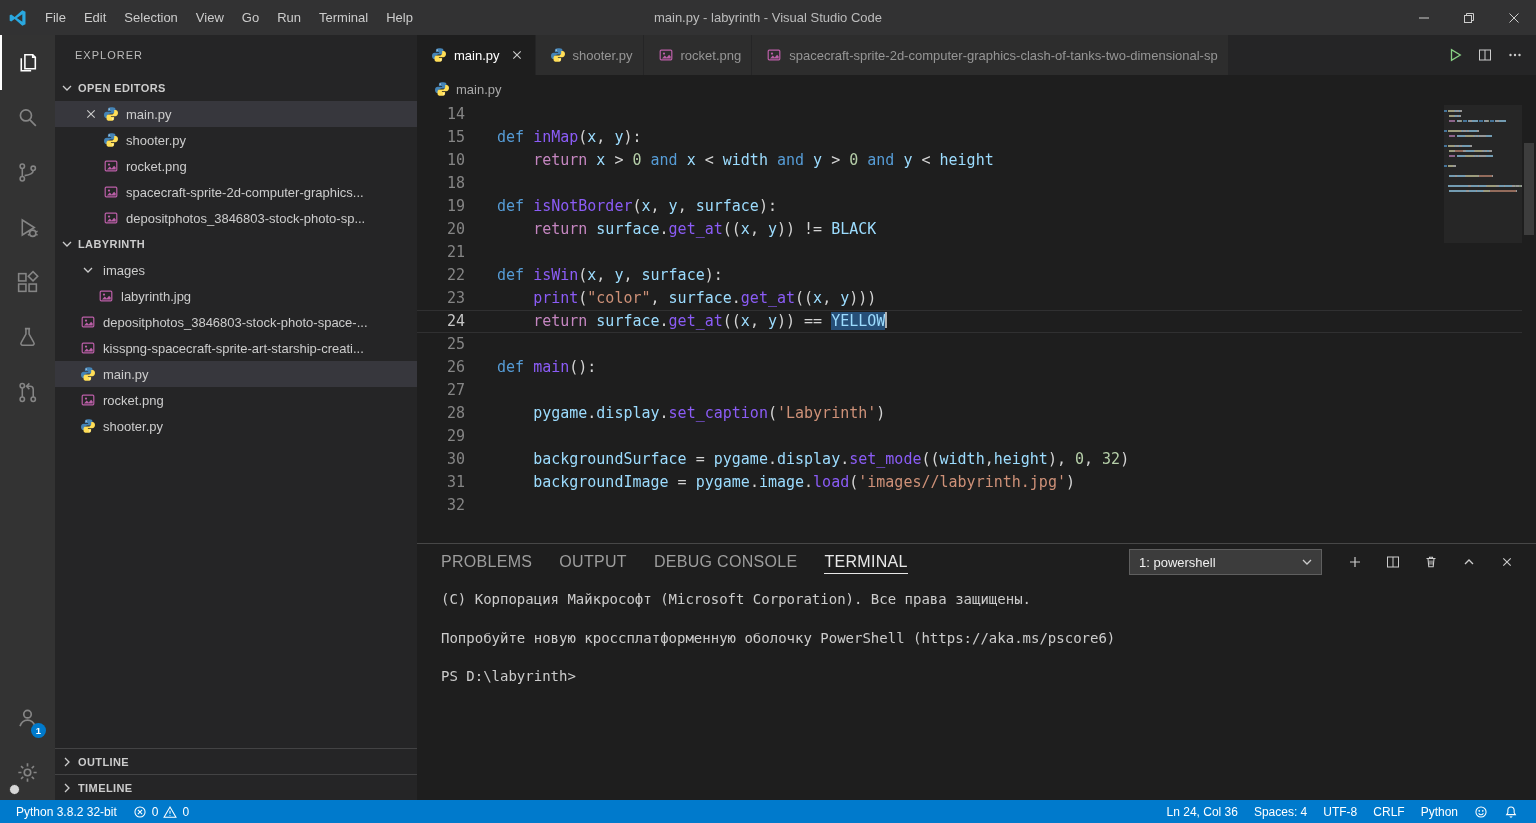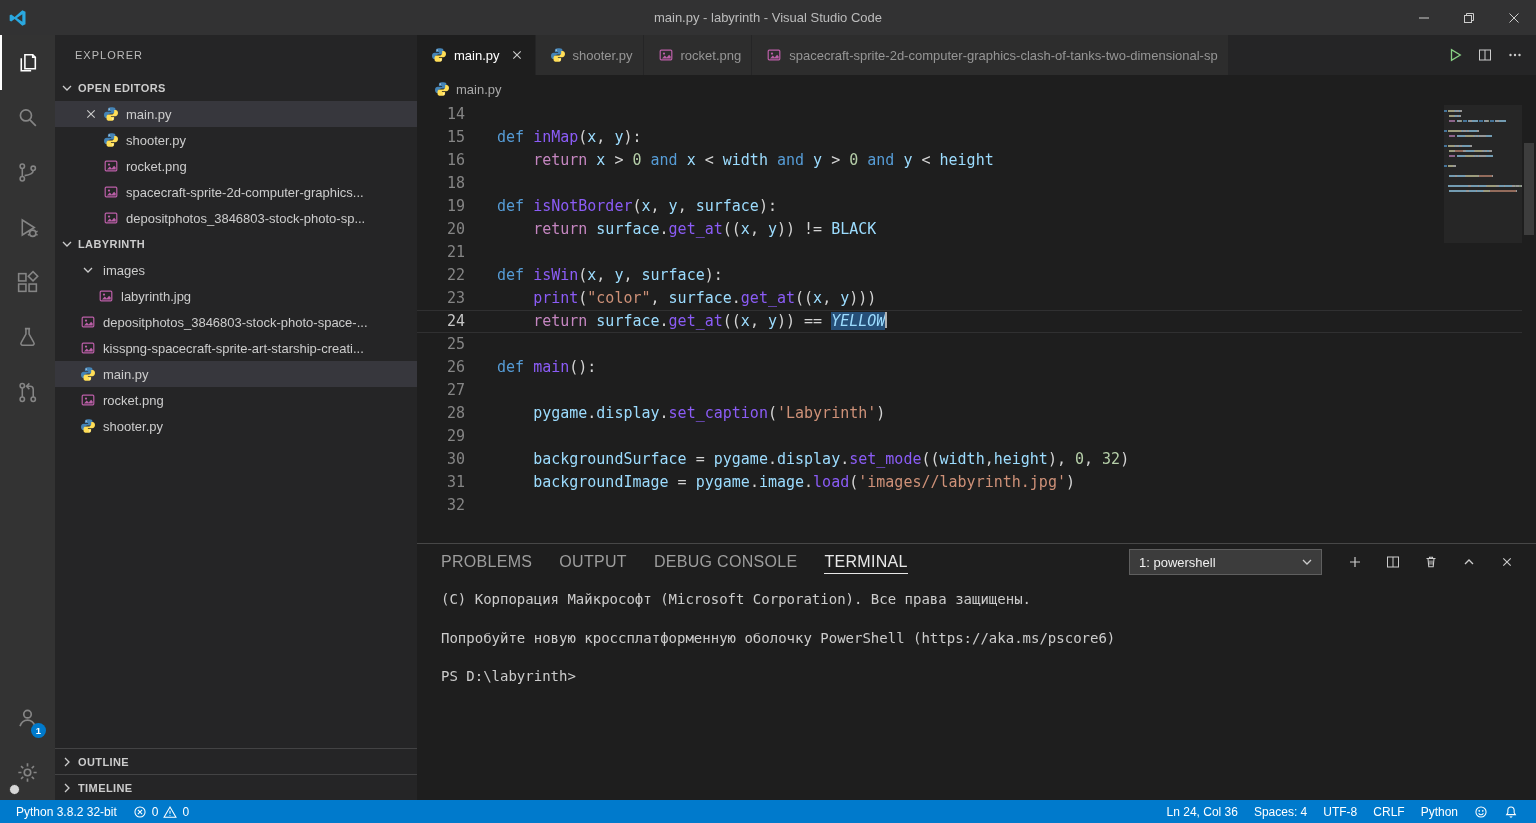"File" div { html: none -> <div> <div>File</div> <div>Edit</div> <div>Selection</div> <div>View</div> <div>Go</div> <div>Run</div> <div>Terminal</div> <div>Help</div> </div> }
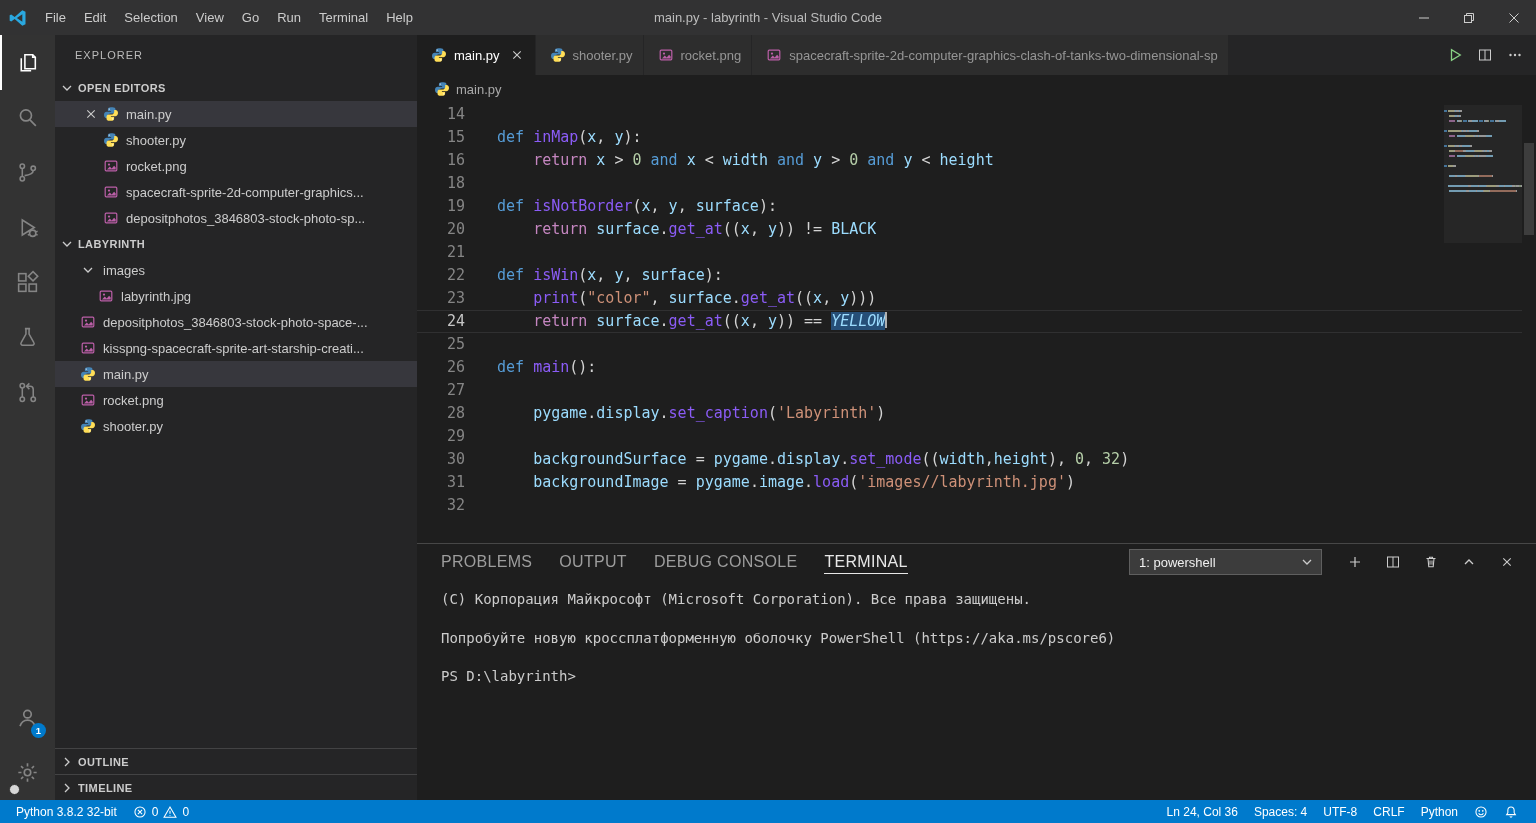"16" span.gutter { text: 16 -> 10 }
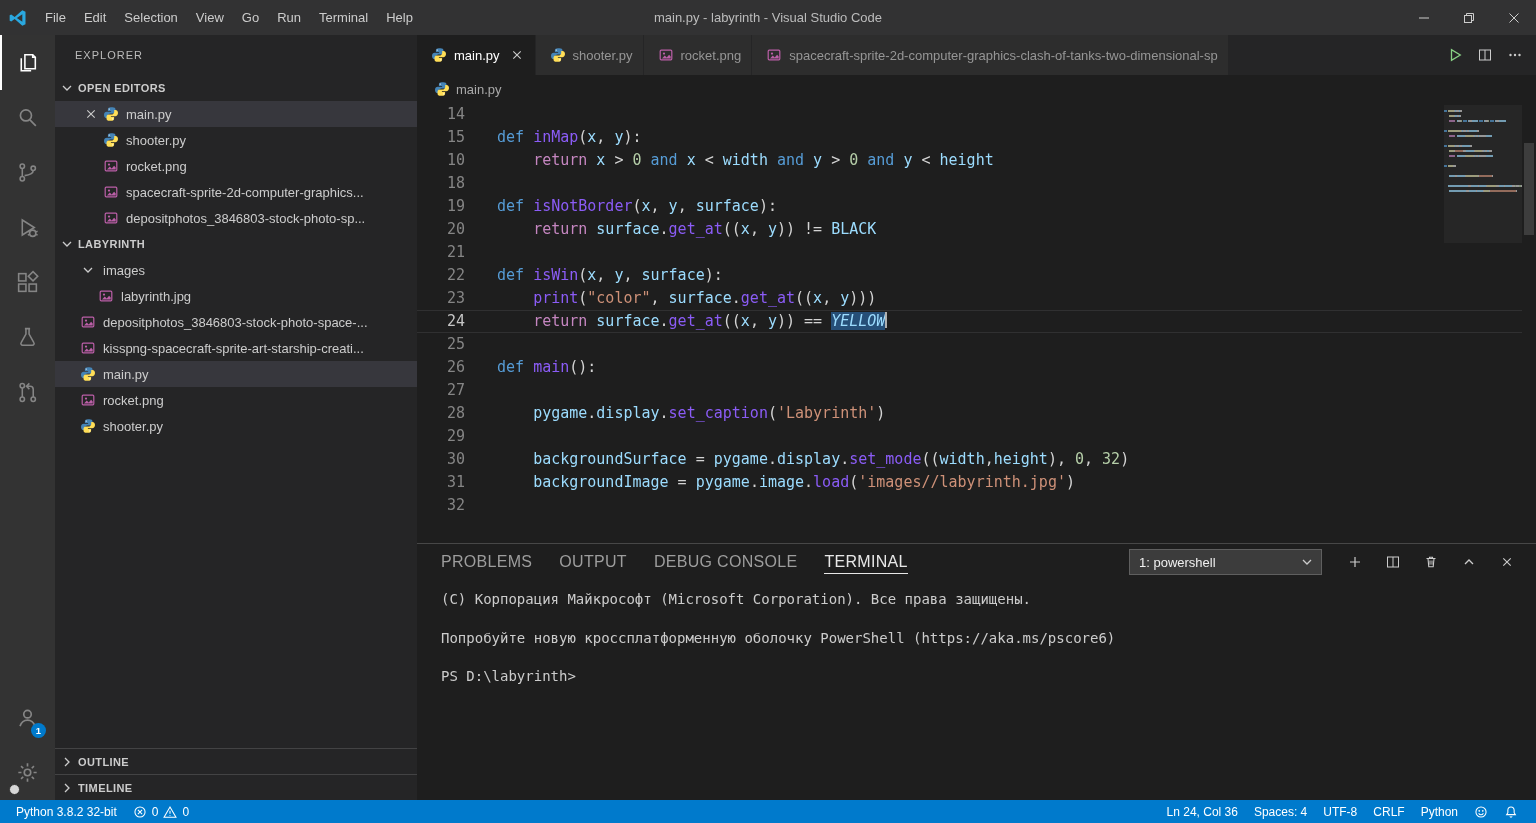"YELLOW" .tk-sel { font-style: italic -> none }
